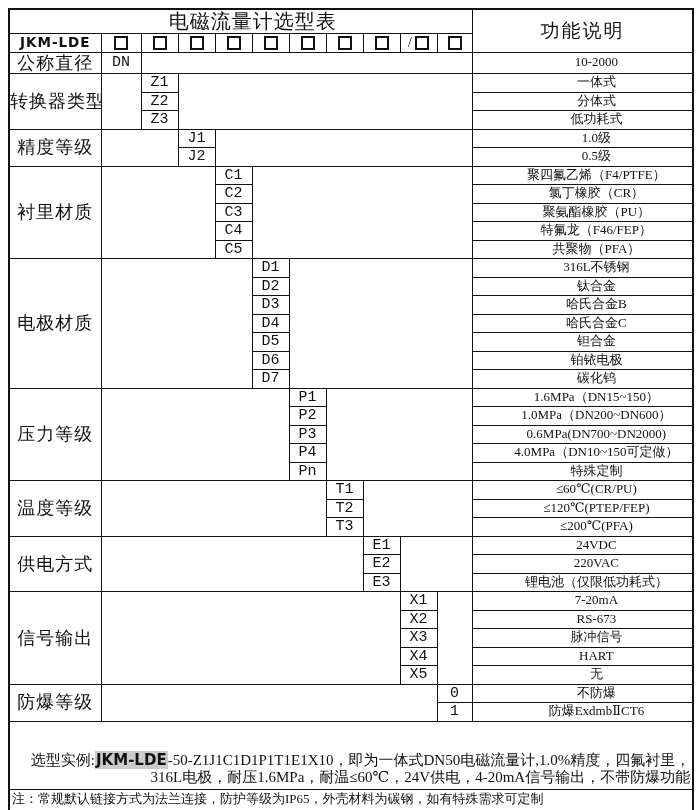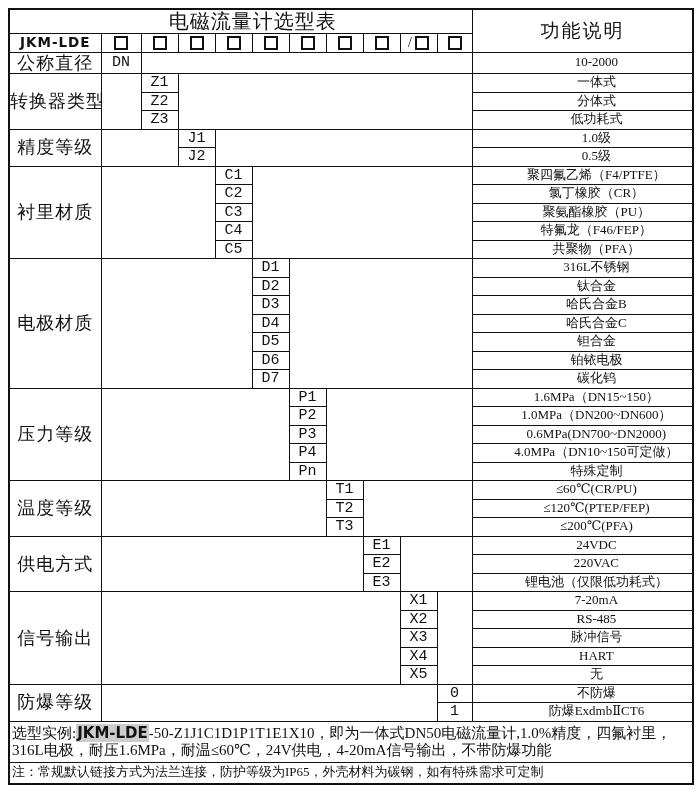"RS-485" td.desc { text: RS-485 -> RS-673 }
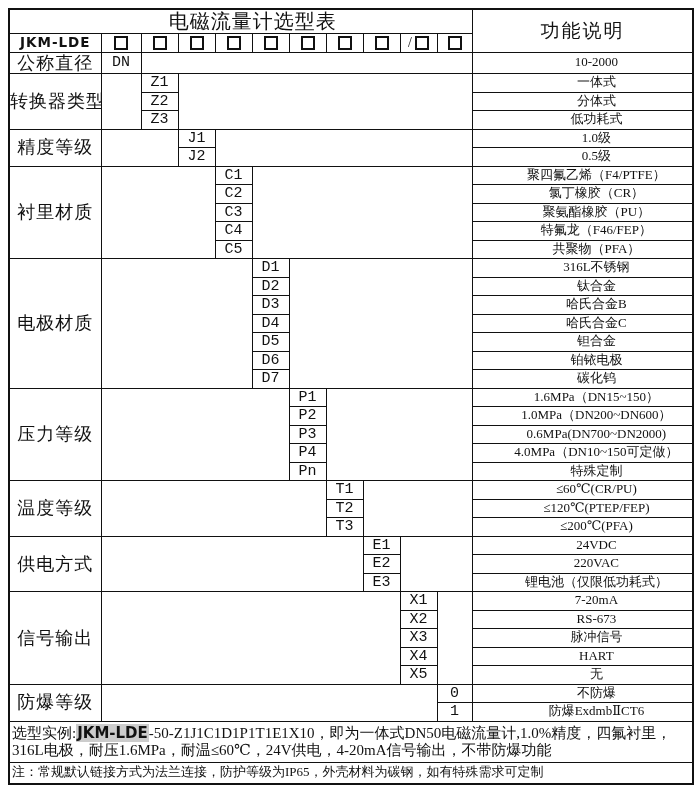"选型实例:JKM-LDE-50-Z1J1C1D1P1T1E1X10，即为一体式D" .ex-line1 { margin-top: none -> 27px; text-align: left -> right }
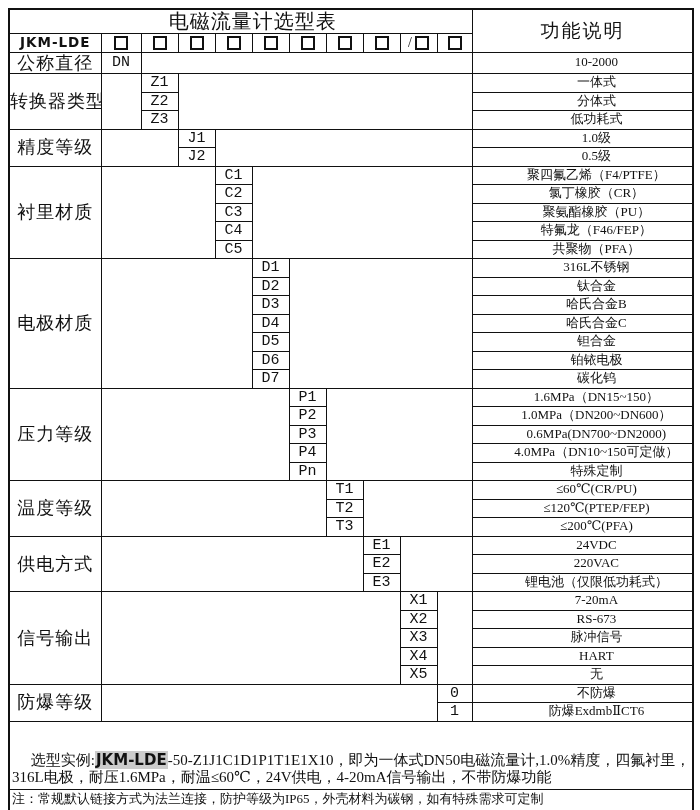"316L电极，耐压1.6MPa，耐温≤60℃，24V供电，4-20mA信号输出，" .ex-line2 { text-align: left -> right }
